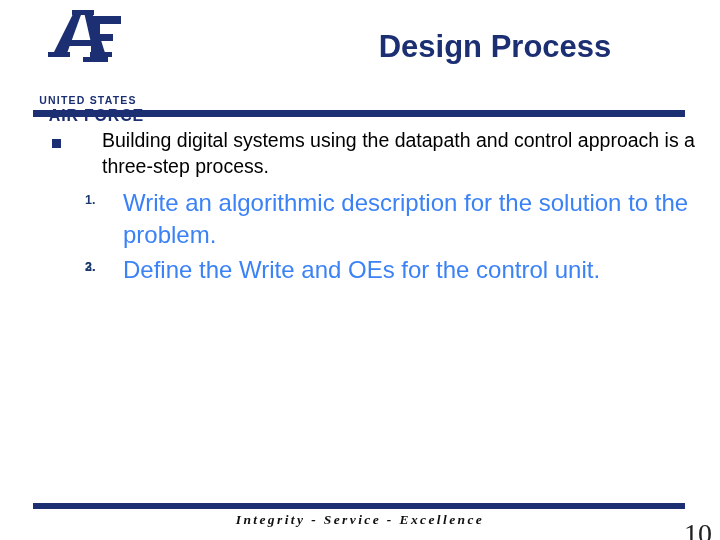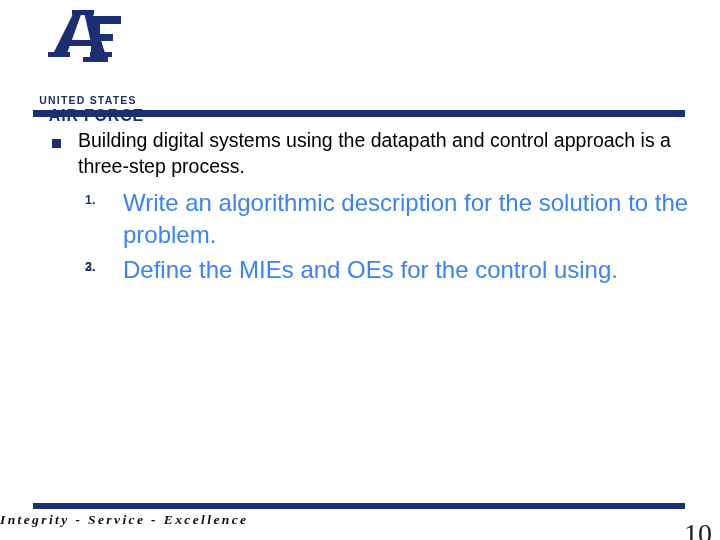"Design Process" div.title { html: none -> <div>Design Process</div> }
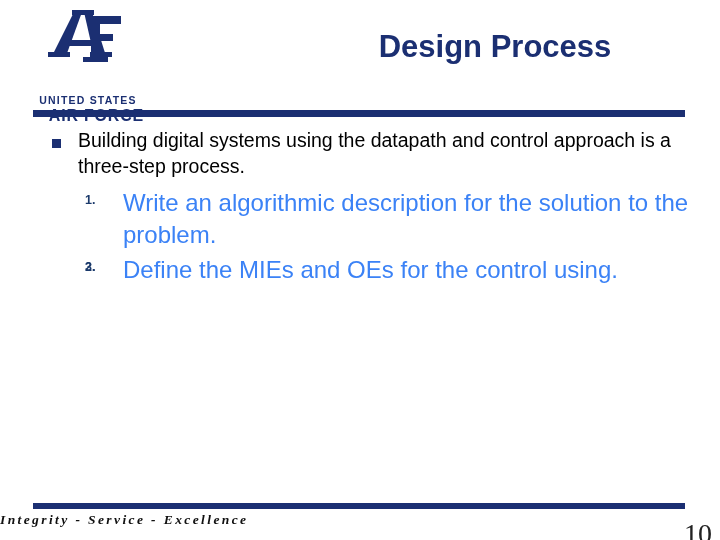"Building digital systems using the" .bullet-row { padding-left: 78px -> 102px }
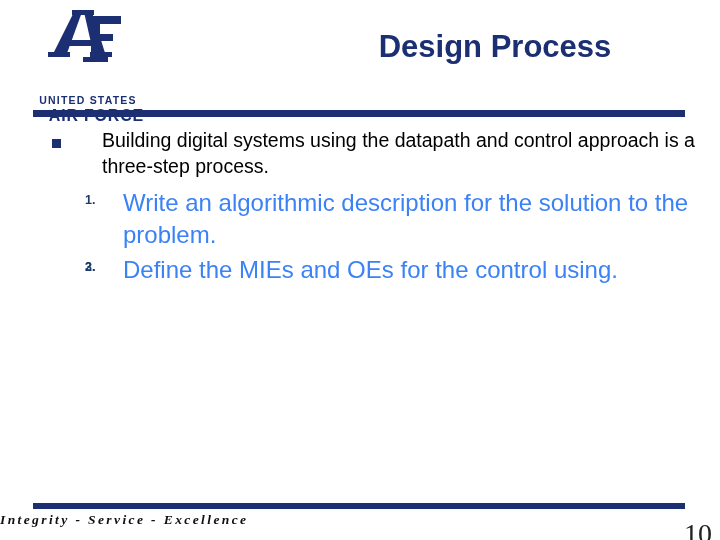"Define the MIEs and OEs" span.num-text { text: MIEs and OEs for the control using -> Write and OEs for the control unit }
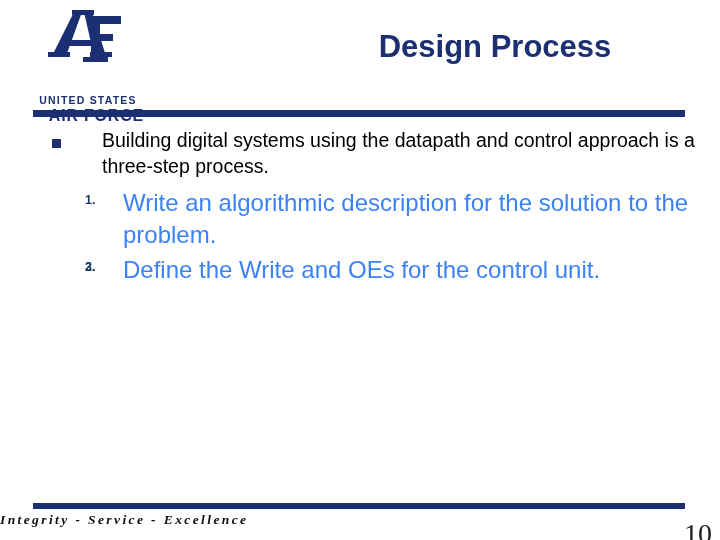"Integrity - Service - Excellence" .footer-text { text-align: left -> center }
